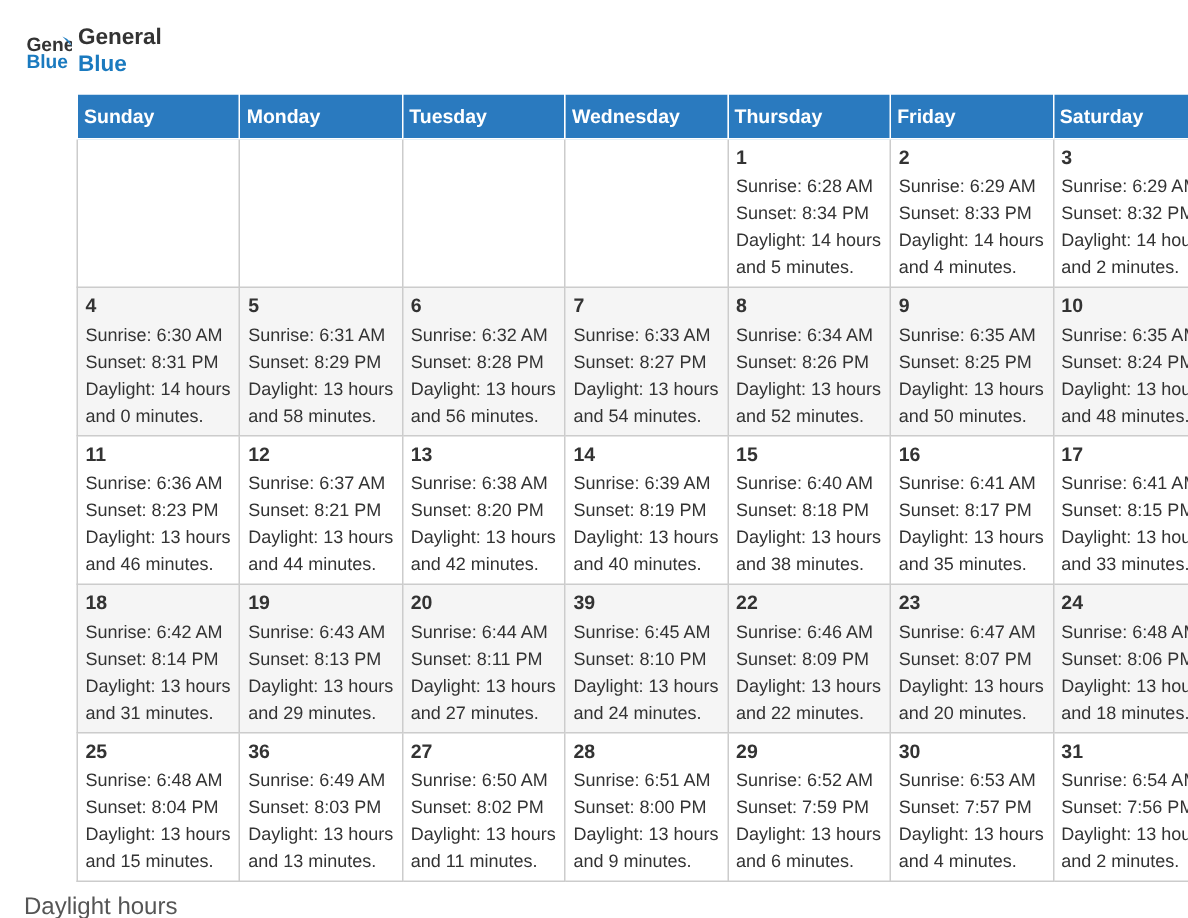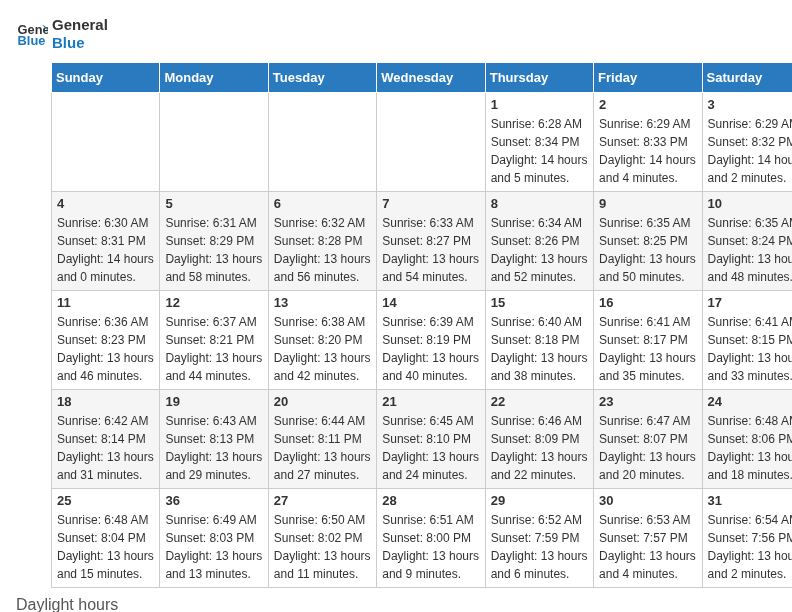"21" span.day-num { text: 21 -> 39 }
